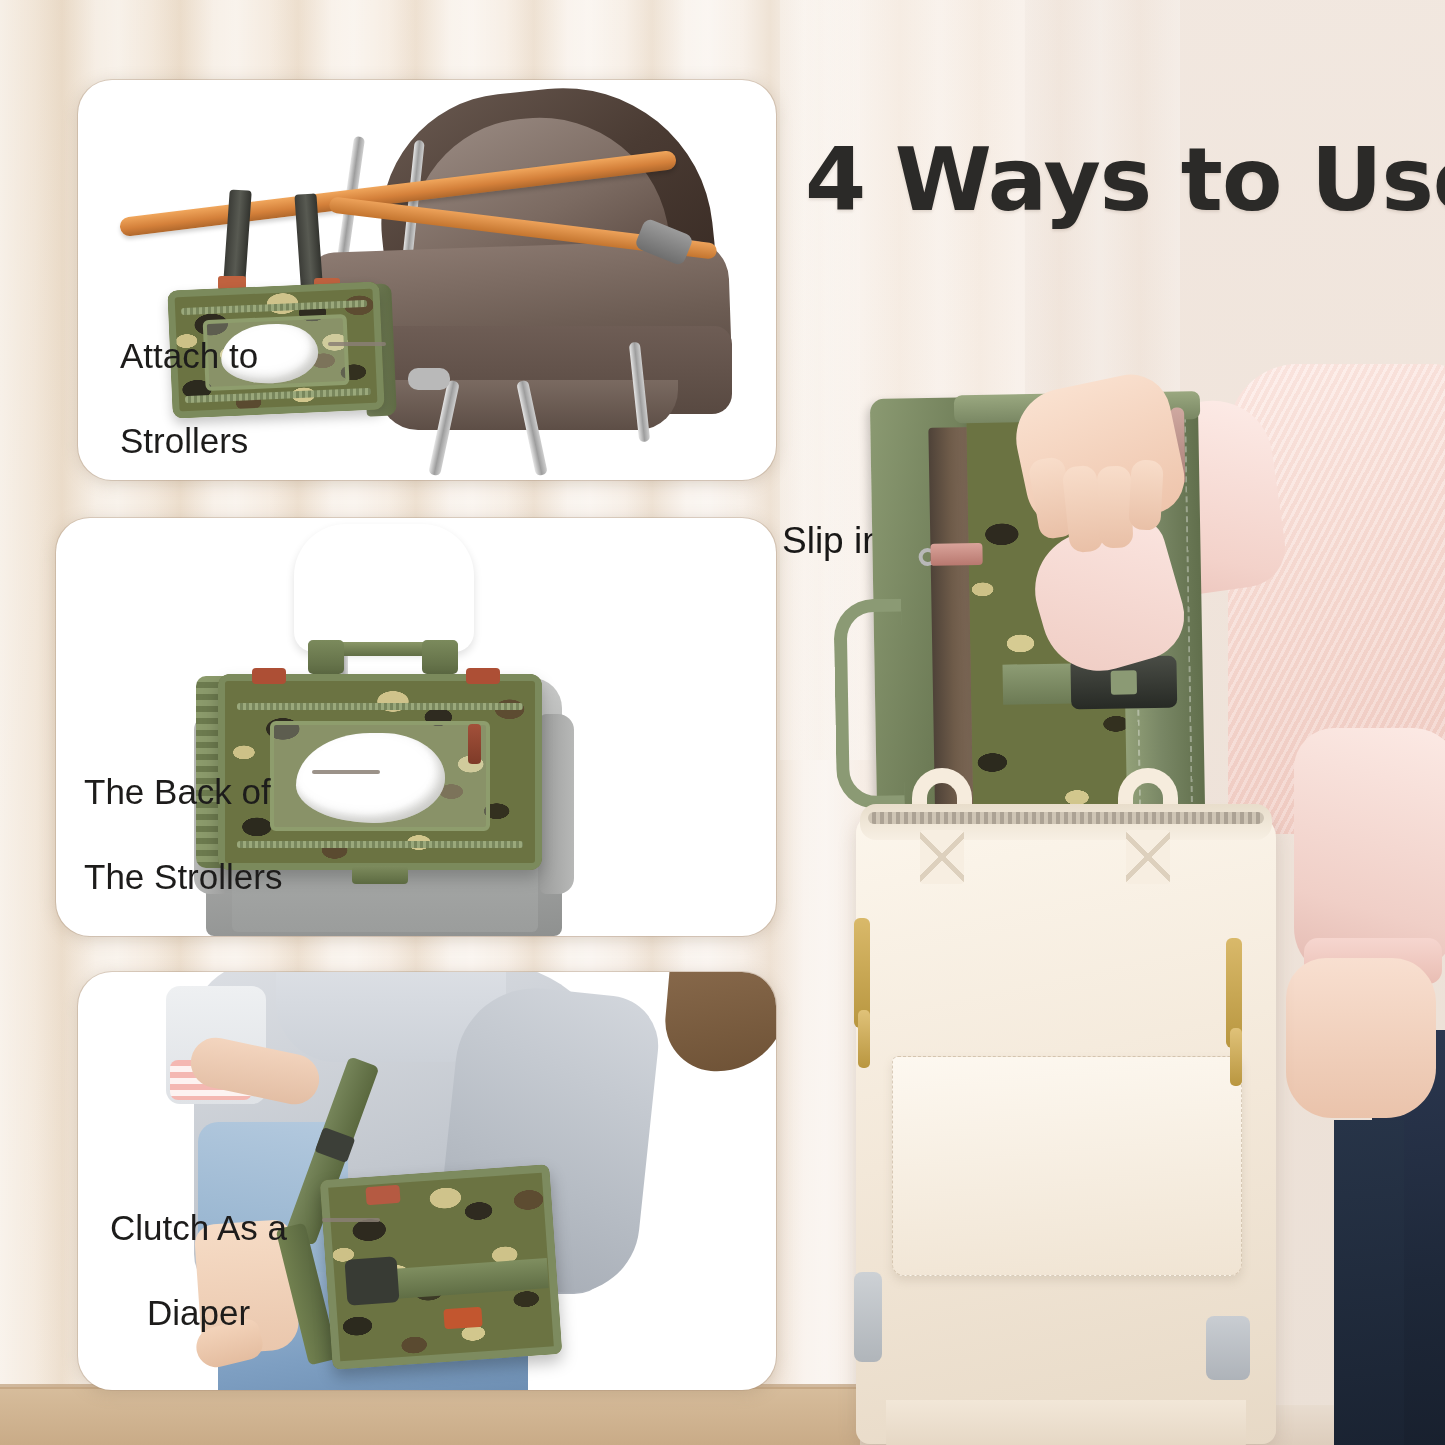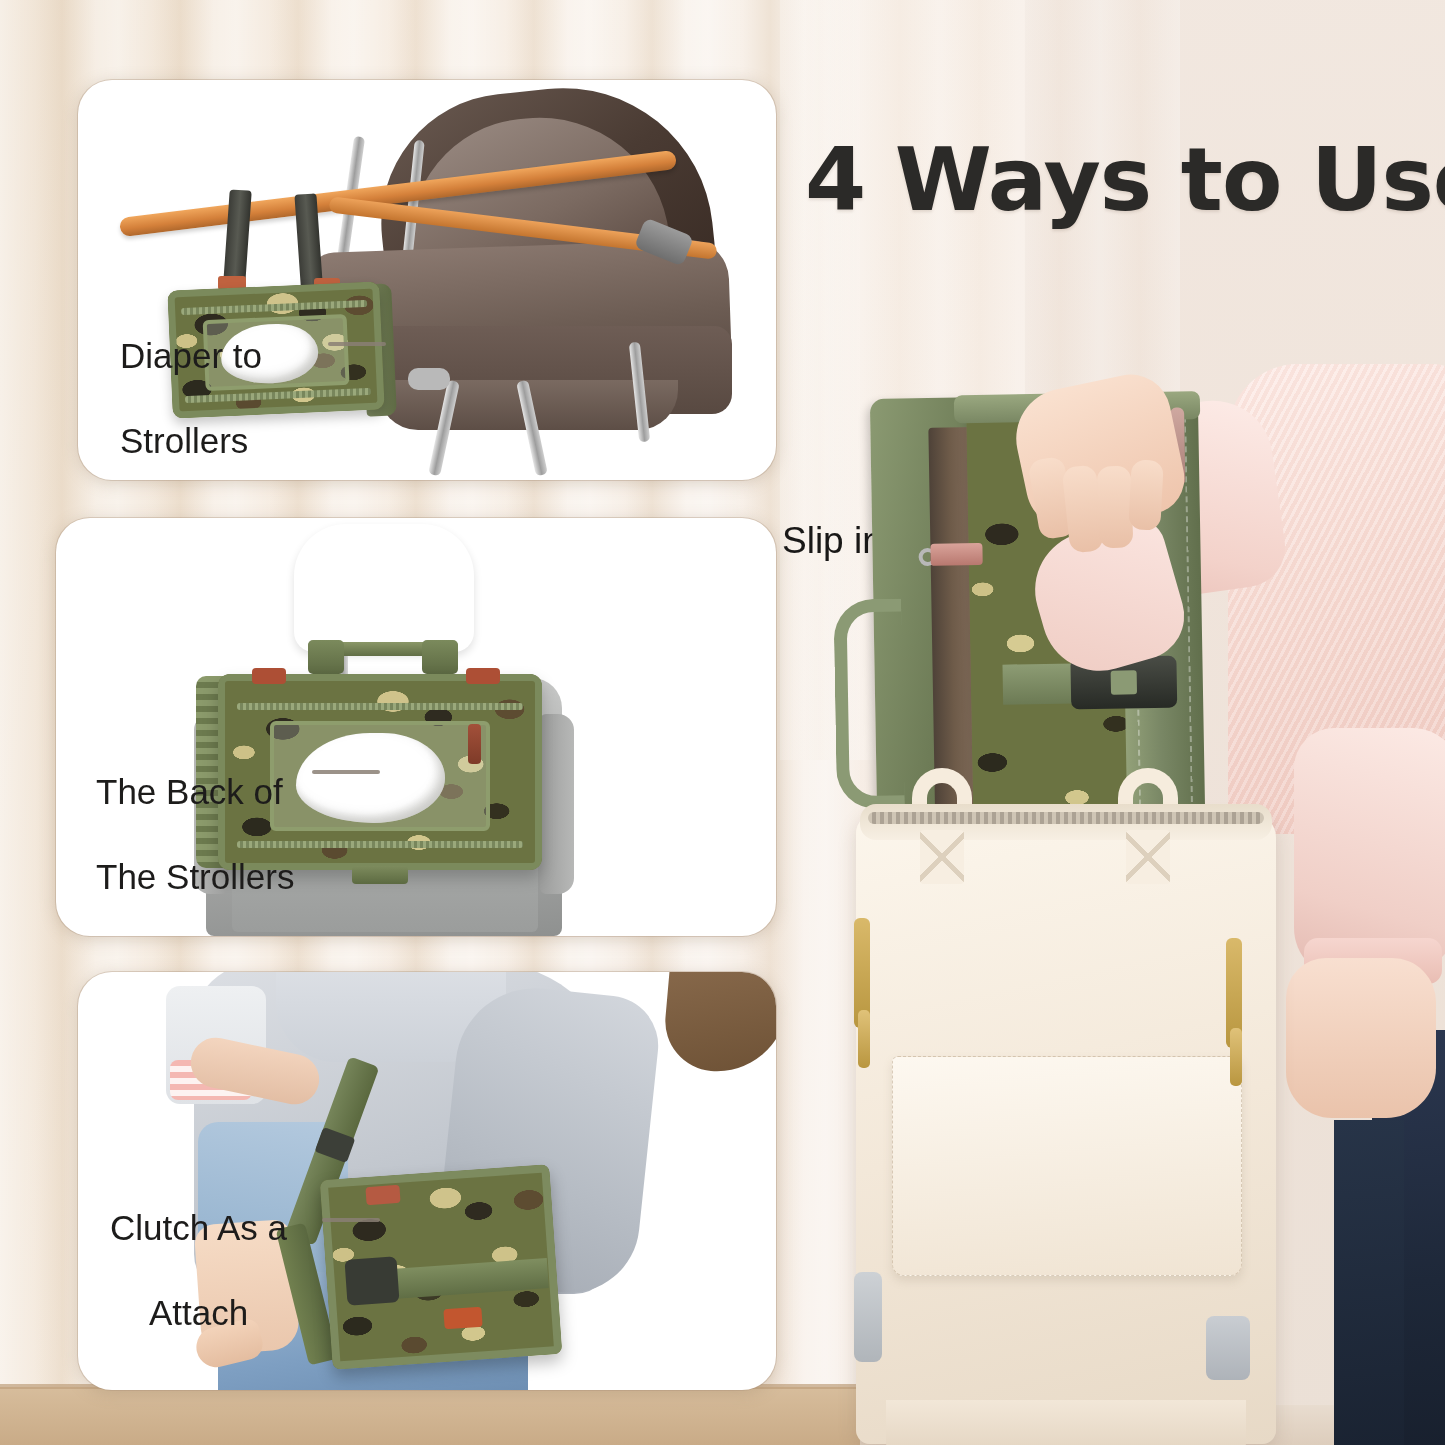"Diaper to" span { text: Diaper -> Attach }
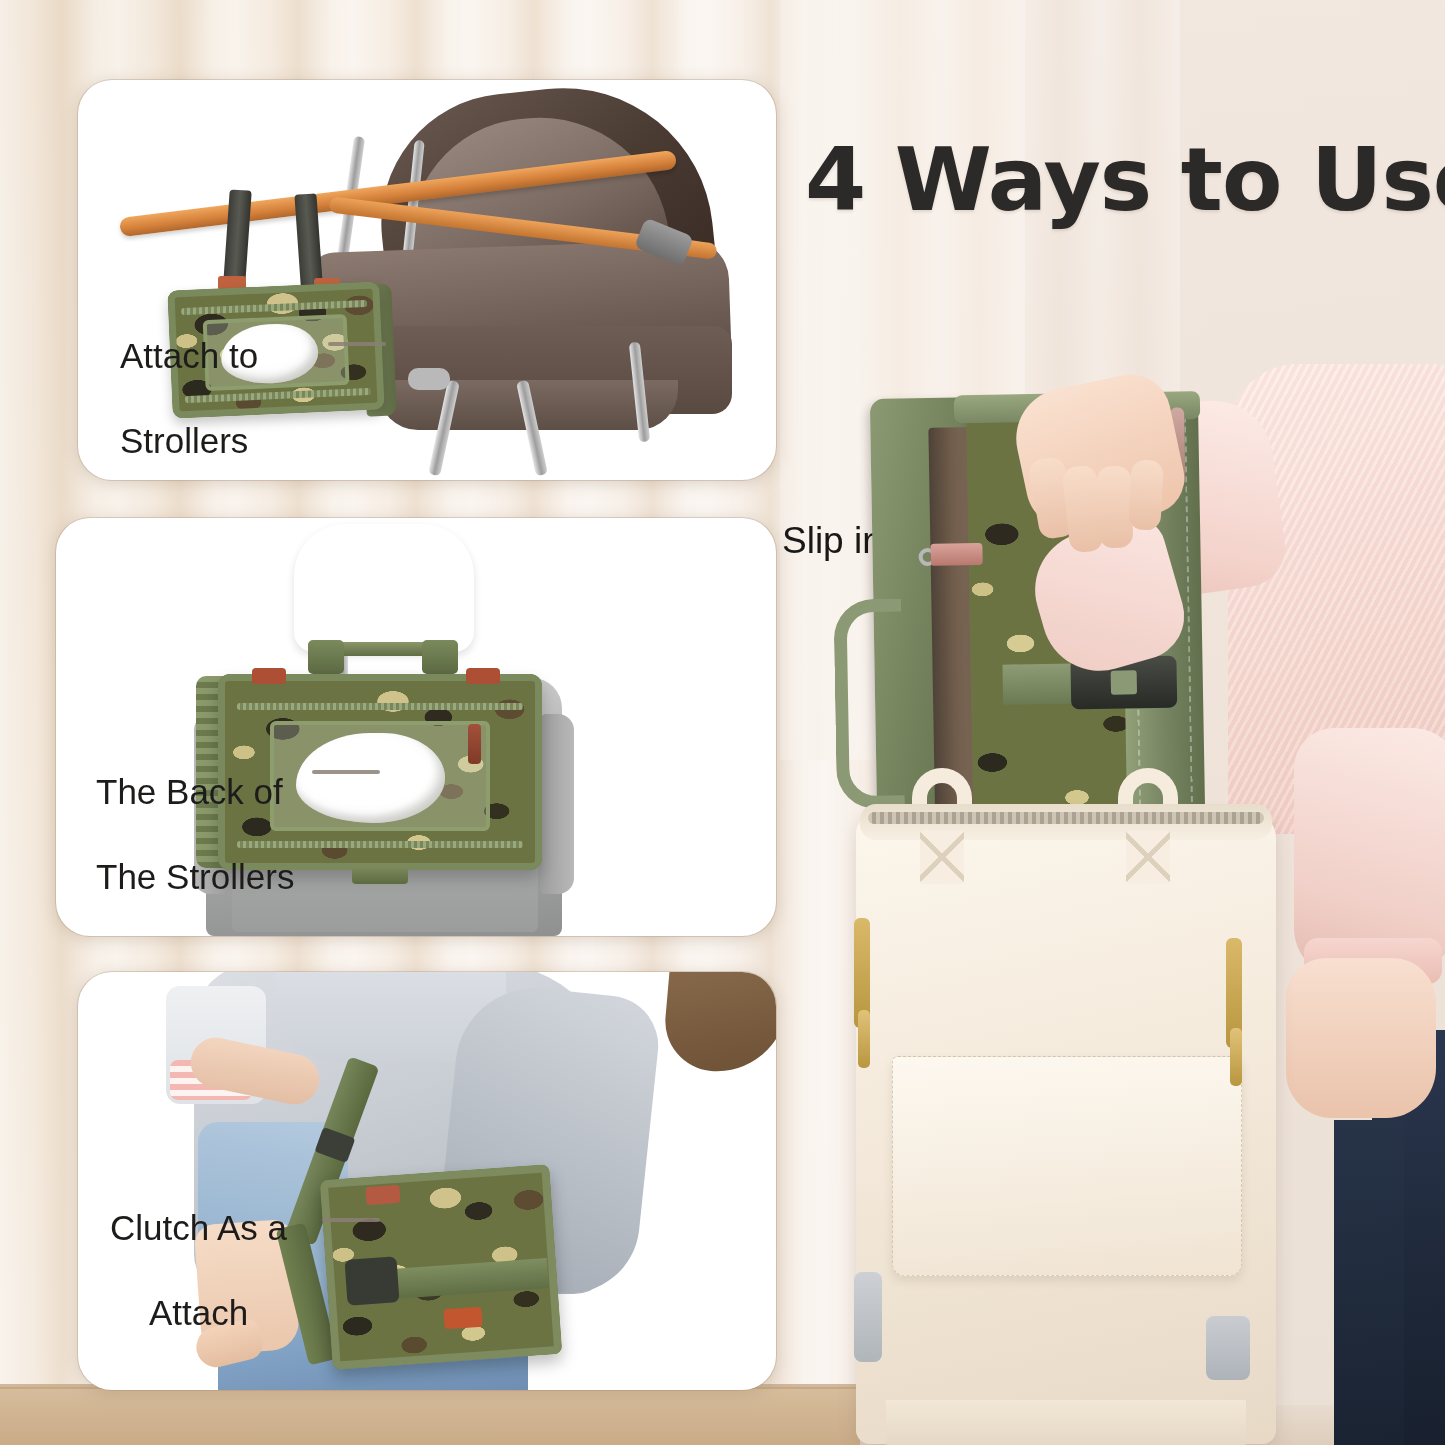"The Back of" #cap2 { left: 40px -> 28px }
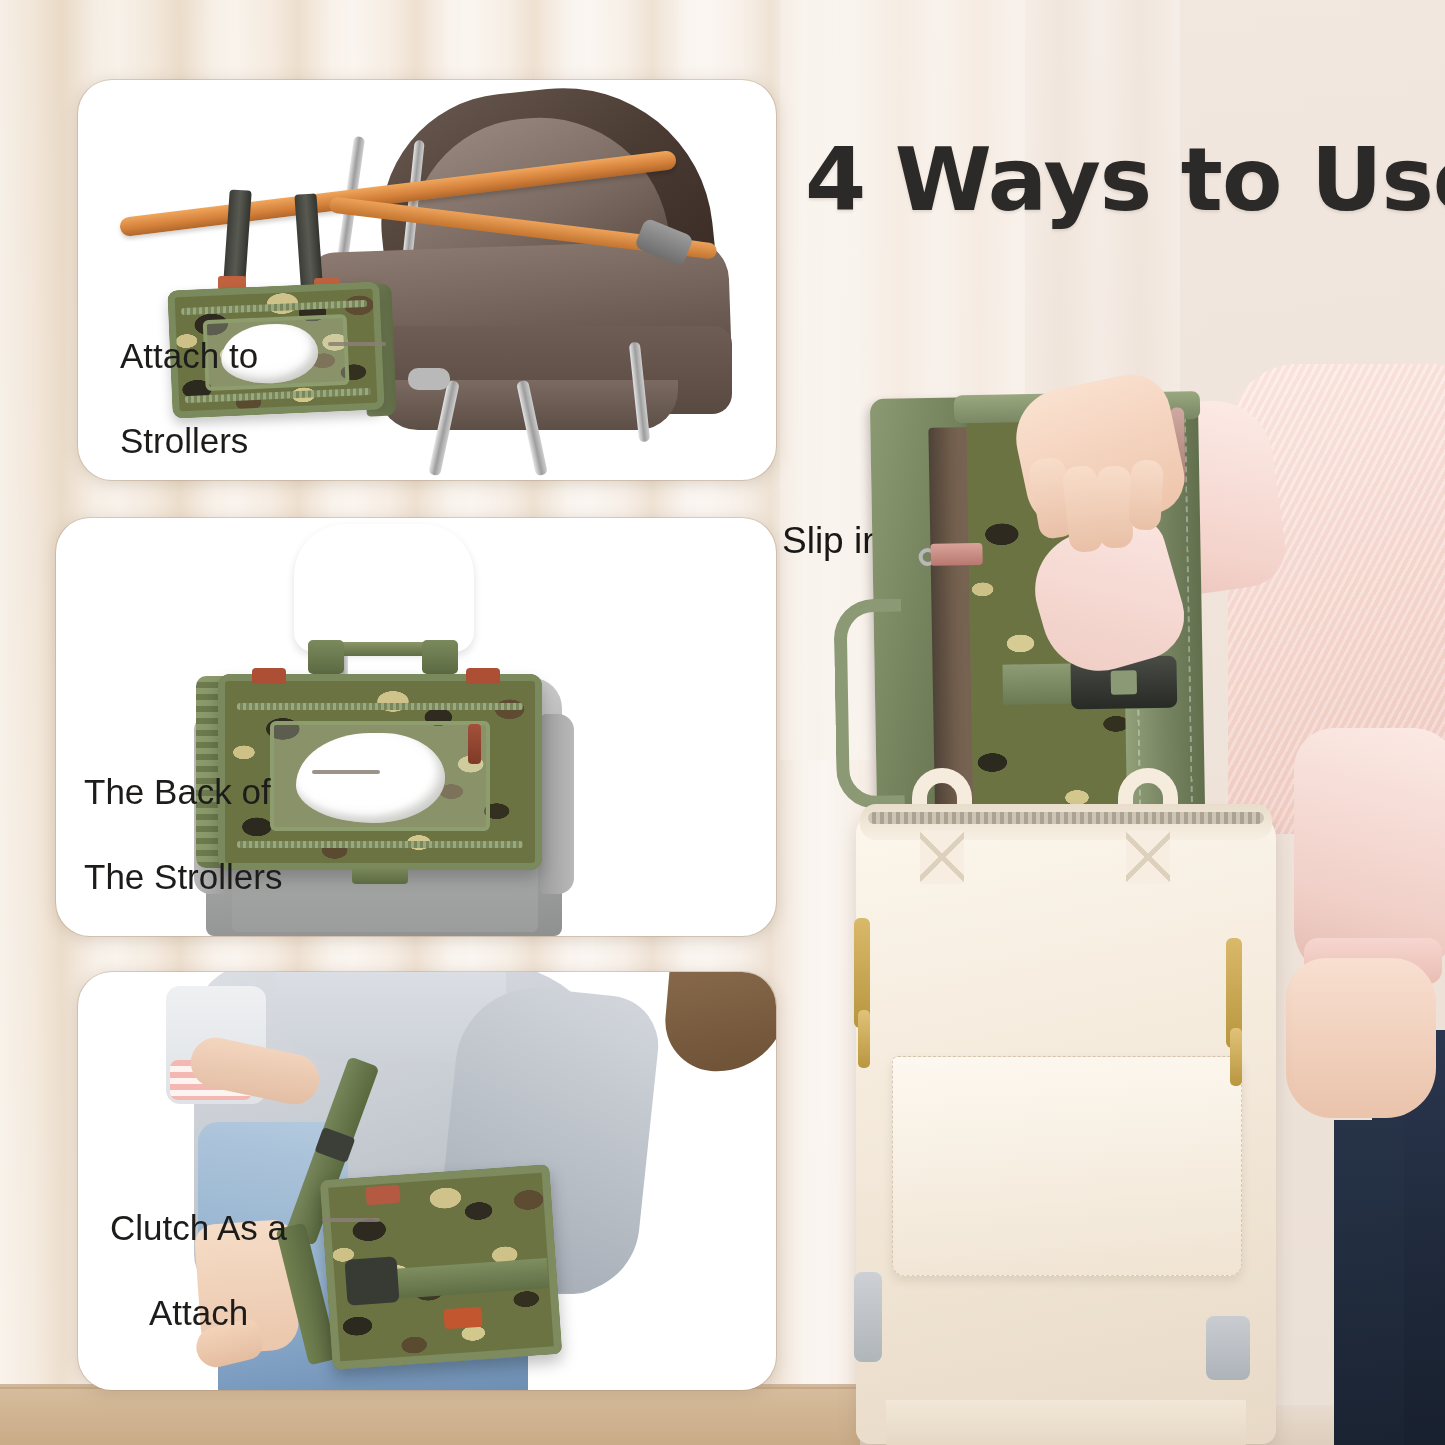"Attach" span.cap-line2-center { text: Attach -> Diaper }
